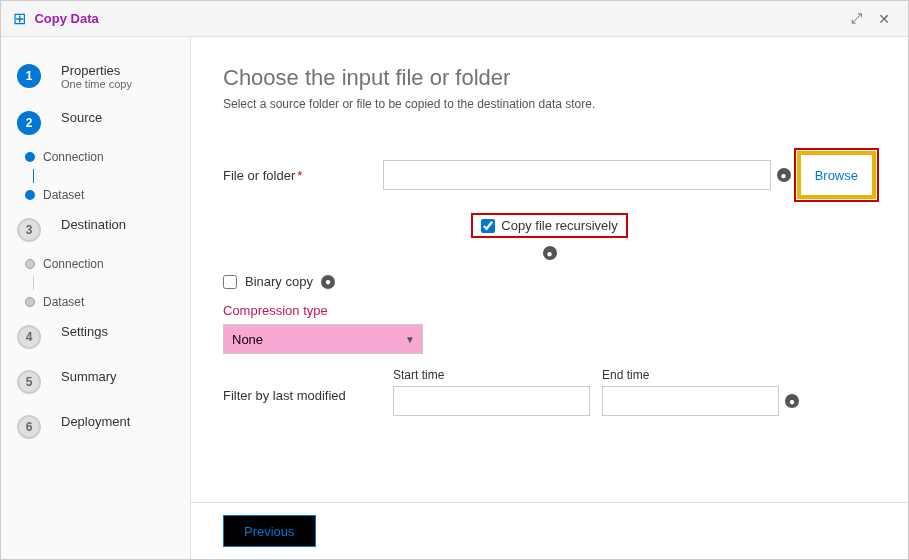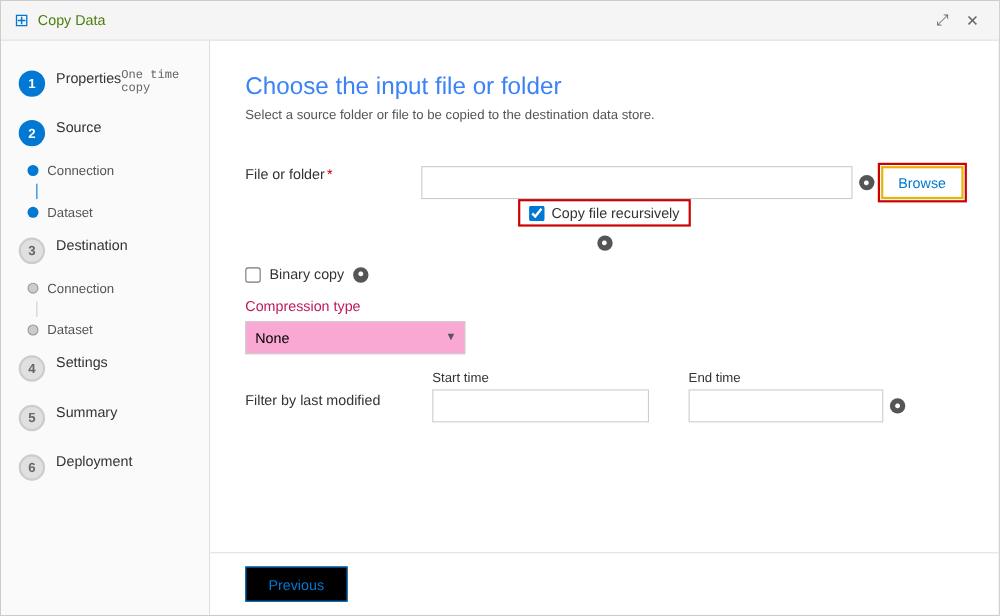"Copy Data" .titlebar-title { color: #4d7c0f -> #a21caf; font-weight: 400 -> 700 }
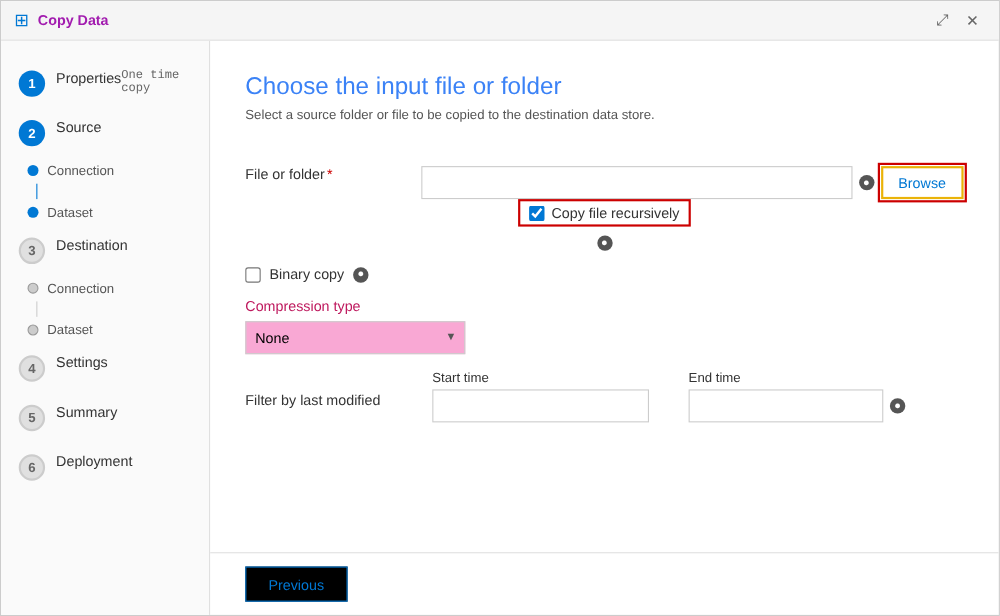"Properties" .nav-item-text { flex-direction: row -> column; margin-left: none -> 10px }
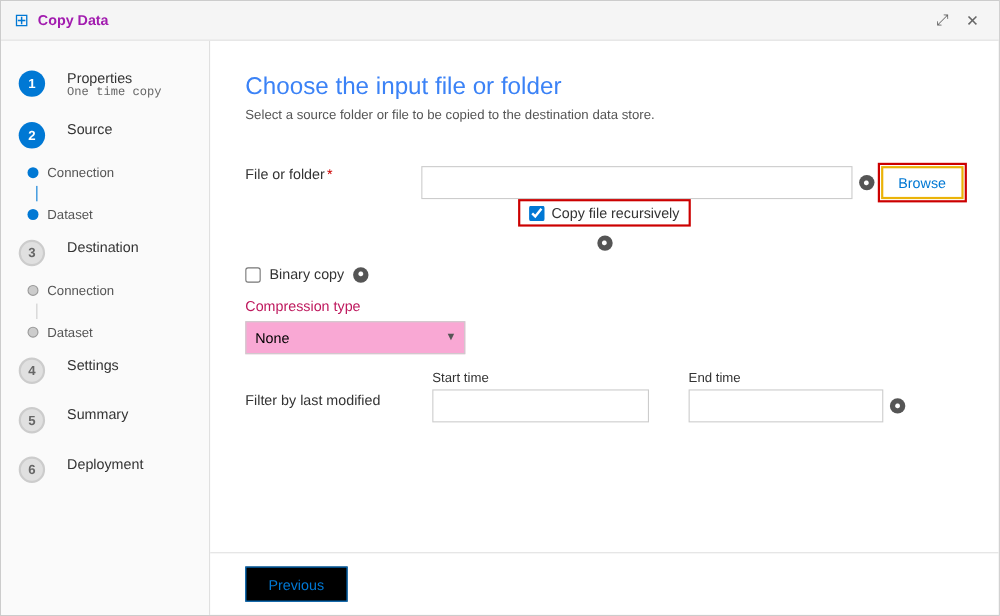"One time copy" .nav-item-sublabel { font-family: Liberation Mono, monospace -> none }
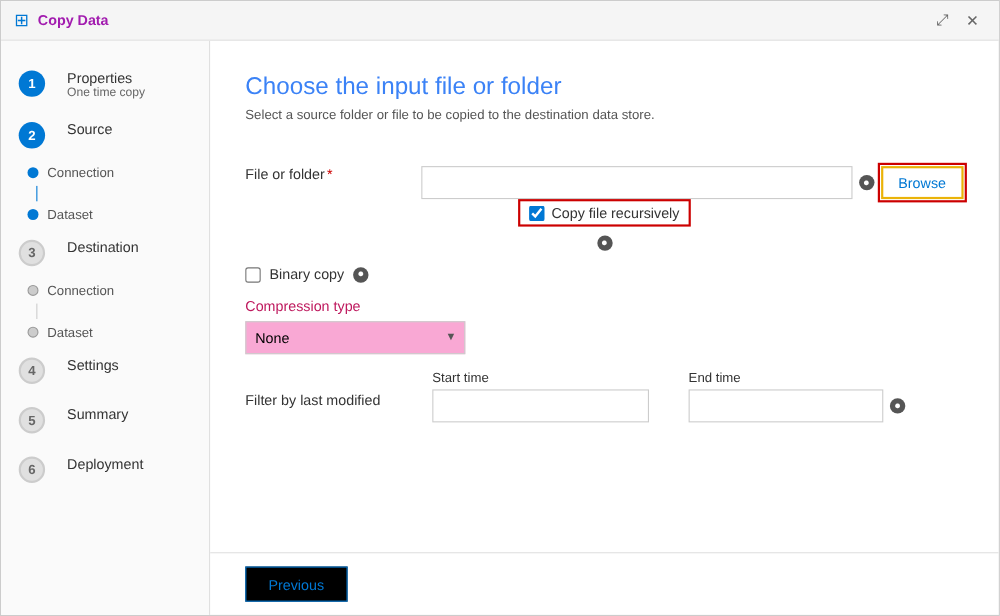"Choose the input file or" .page-title { color: #3b82f6 -> #737373 }
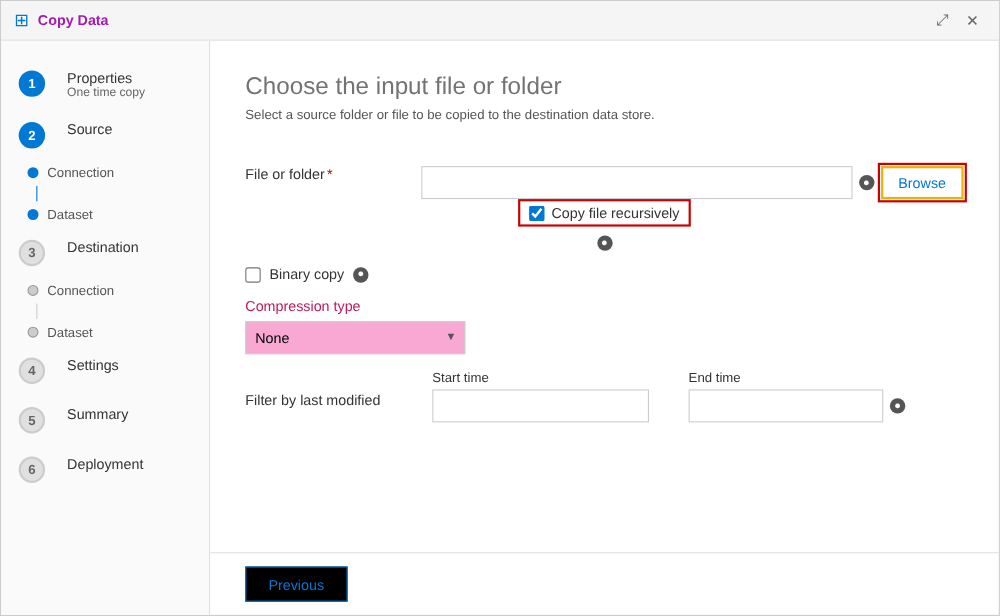"File or folder *" .form-row { align-items: none -> center; margin-bottom: none -> 14px }
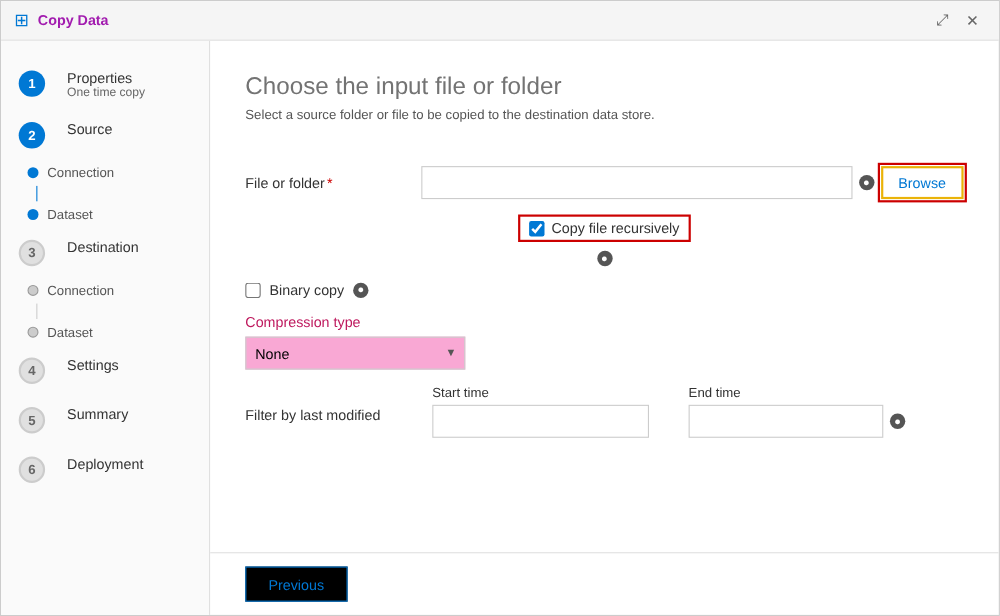"Browse" .browse-btn { border: 2px solid #eab308 -> 4px solid #eab308; height: 30px -> 48px }
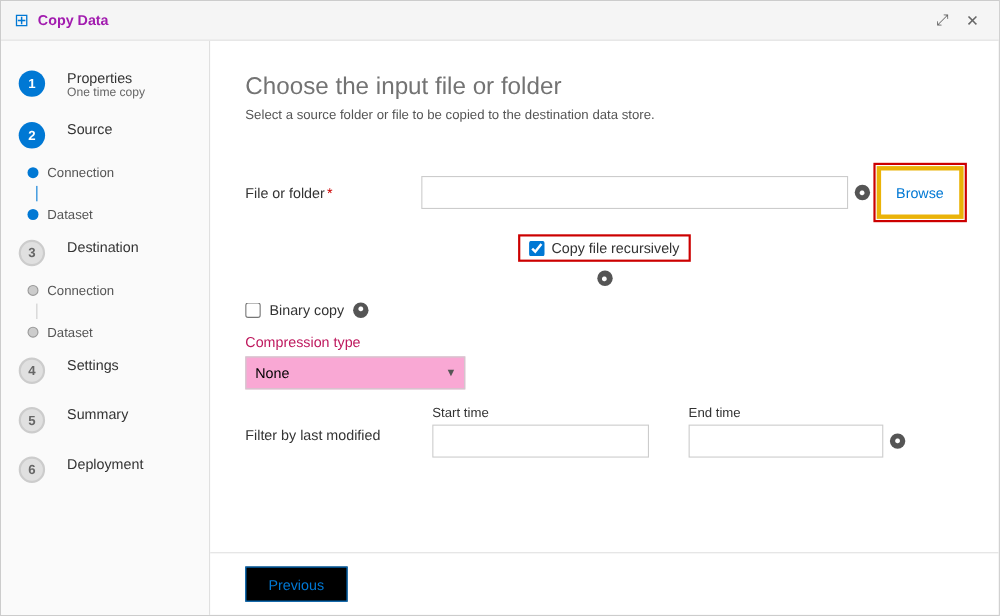"Start time" div { gap: 36px -> 12px }
